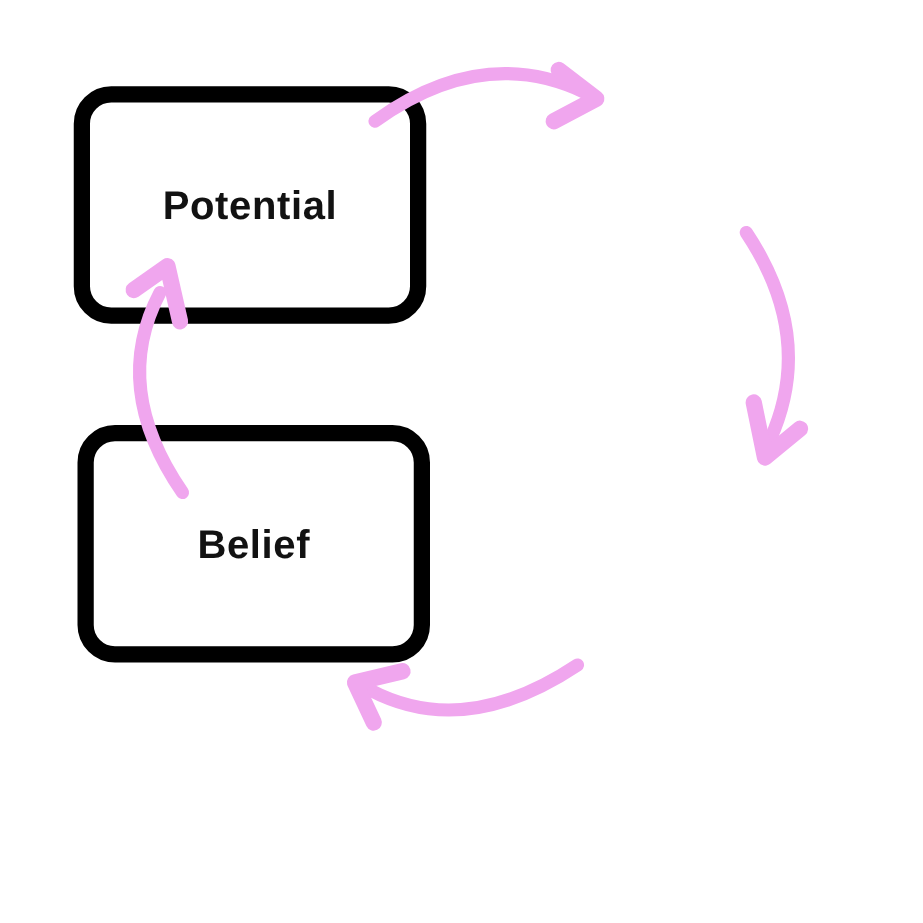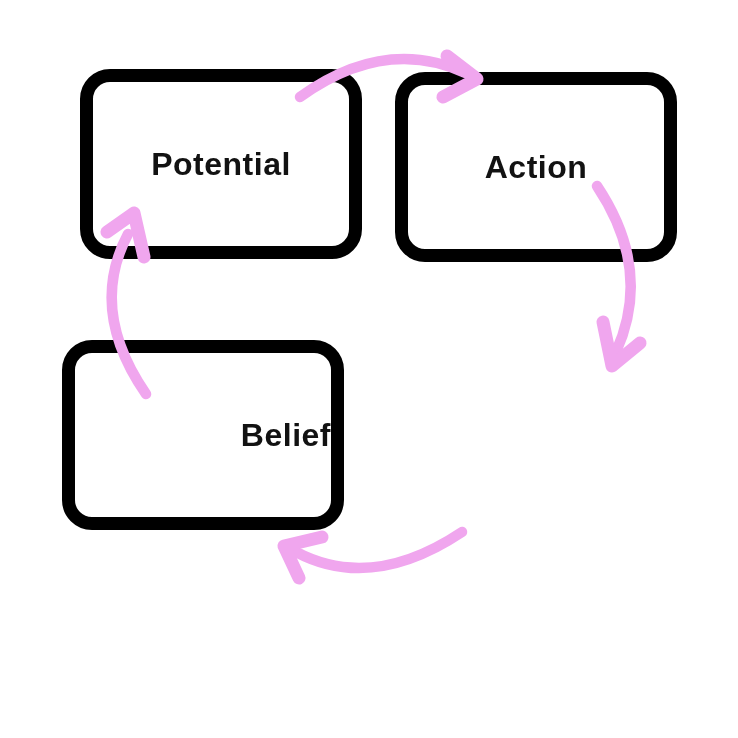"Potential" .box-potential { left: 80px -> 59px }
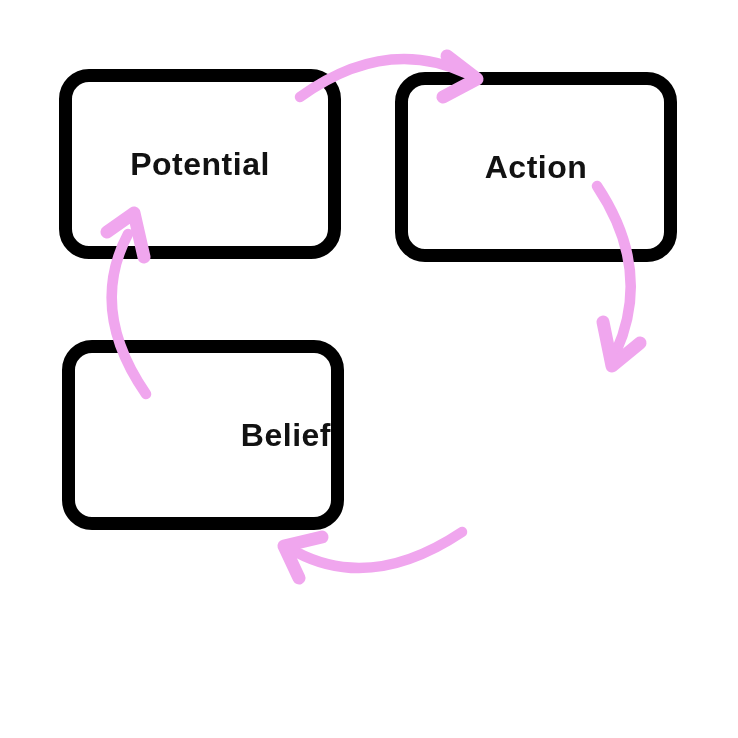"Action" div.box { html: <div> <span>Action</span> </div> -> none }
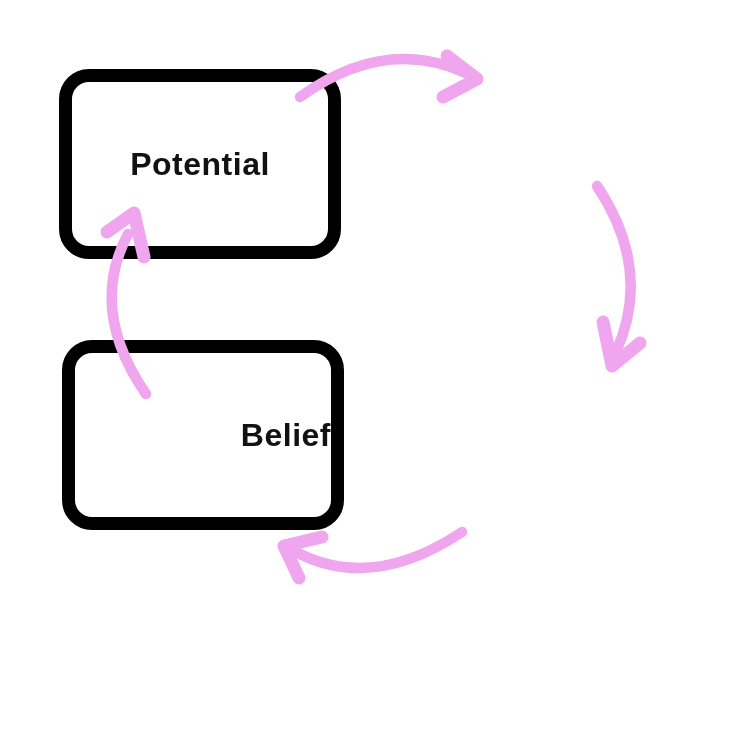"Belief" div.box { justify-content: flex-end -> none }
